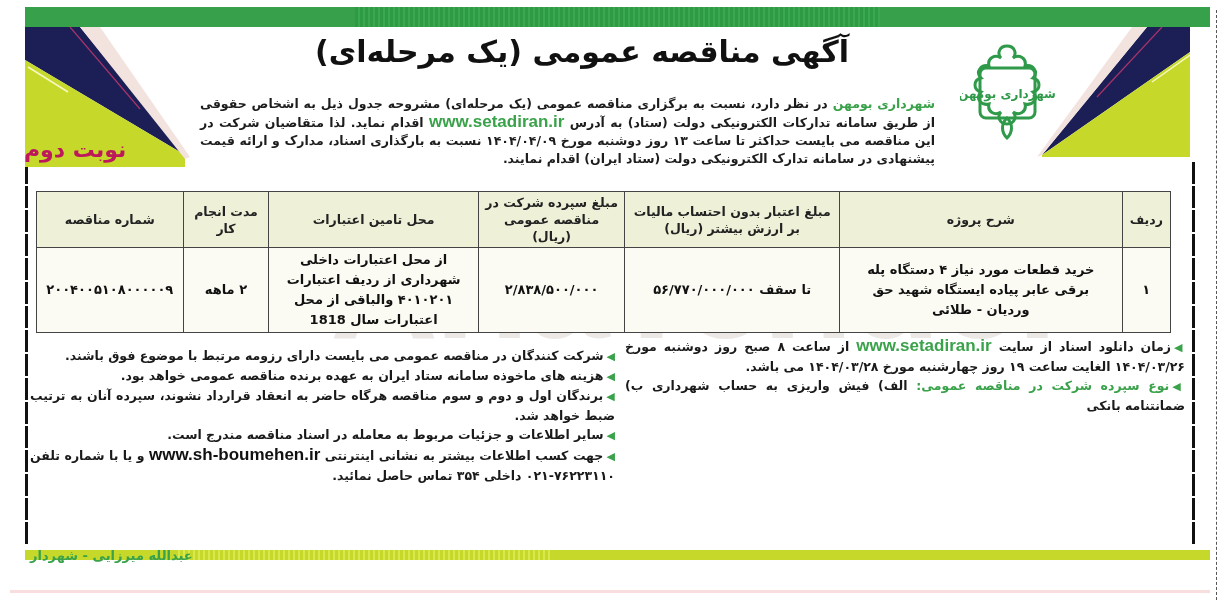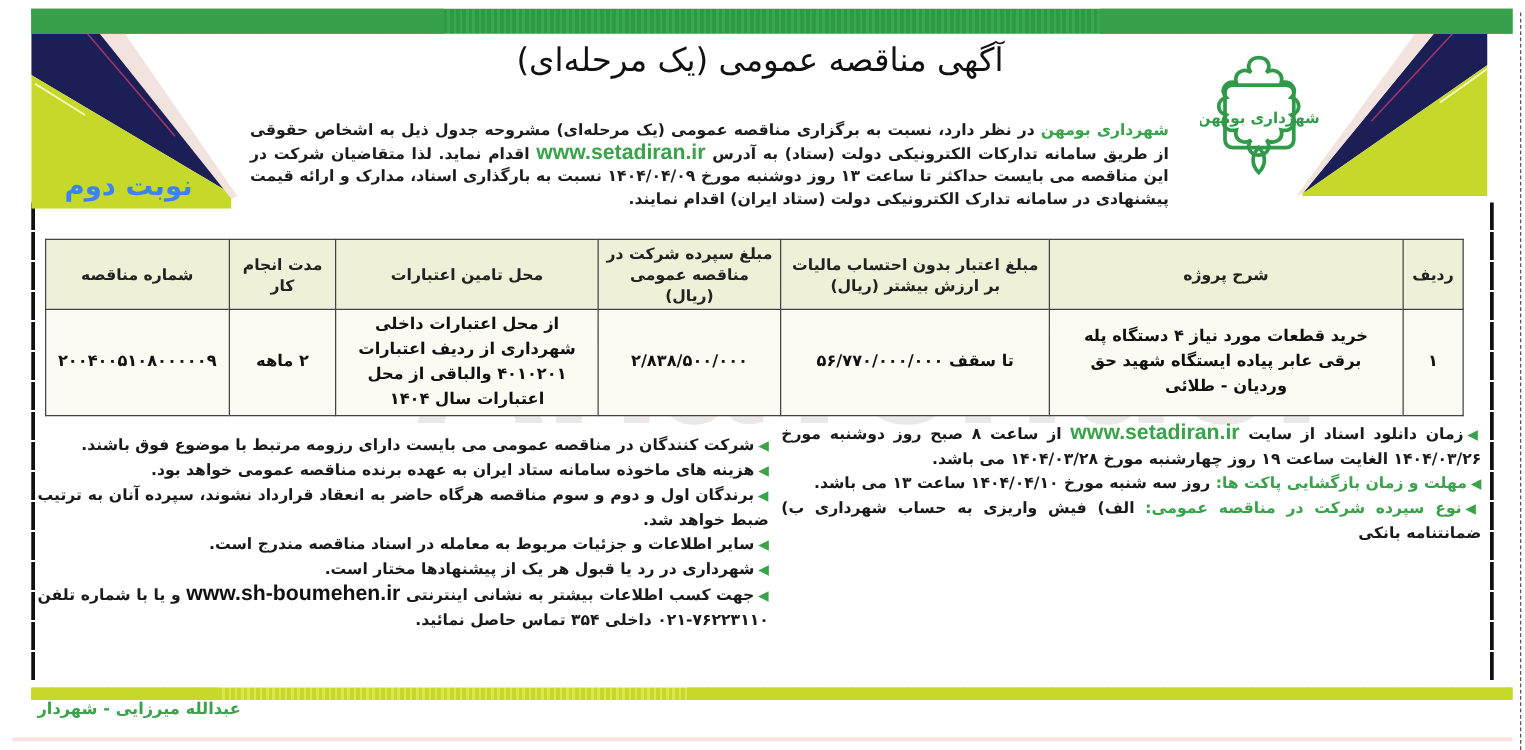"آگهی مناقصه عمومی (یک مرحله‌ای)" .title { font-size: 26px -> 30px; font-weight: normal -> bold; left: 338px -> 312px }
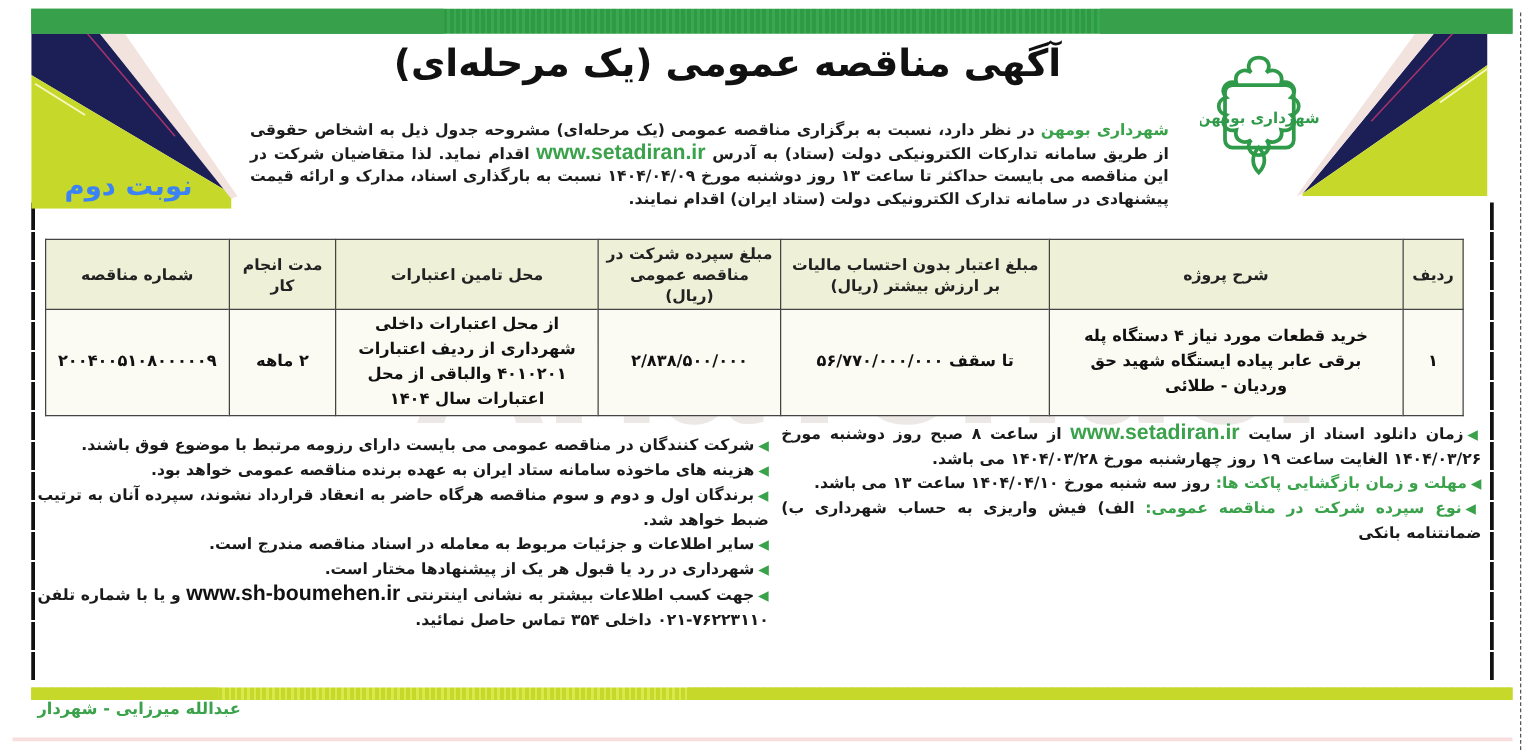"نوبت دوم" .badge-text { color: #3b82f6 -> #be185d; left: 44px -> 24px; text-align: right -> left }
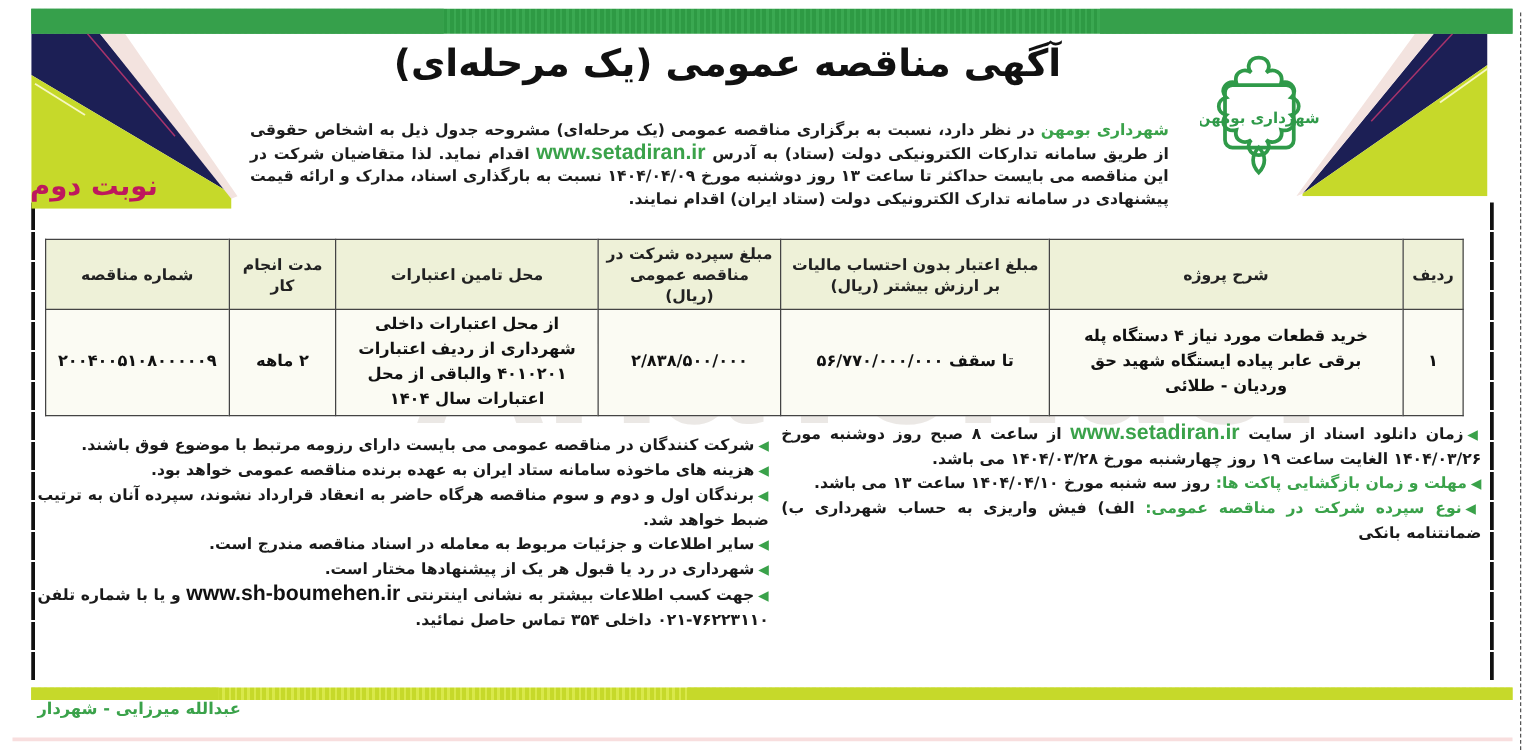"از محل اعتبارات داخلی شهرداری" td { text: ۱۴۰۴ -> 1818 }
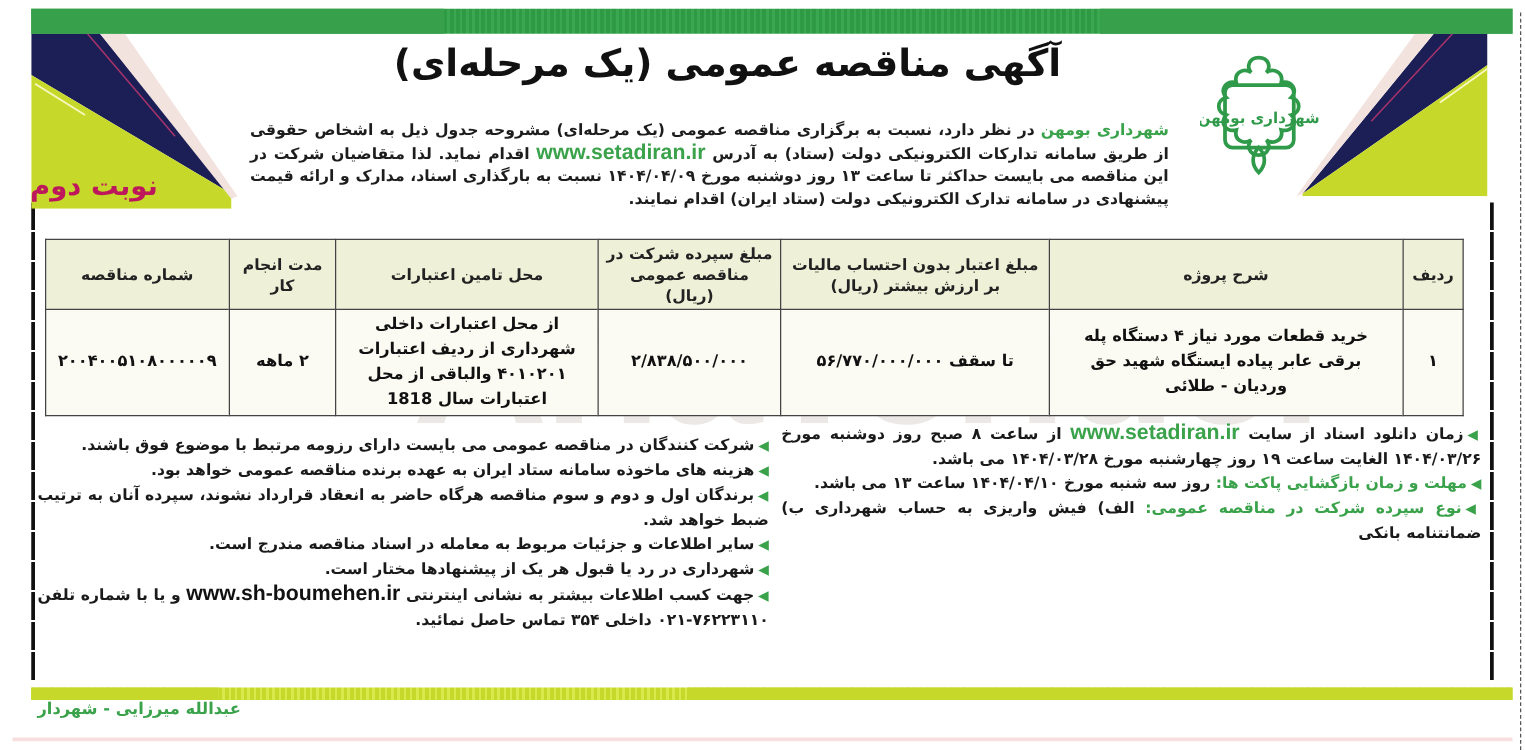"◀مهلت و زمان بازگشایی پاکت" span.bullet { html: <span> <span>◀</span><span>مهلت و زمان بازگشایی پاکت ها:</span><span> روز سه شنبه مورخ ۱۴۰۴/۰۴/۱۰ ساعت ۱۳ می باشد.</span> </span> -> none }
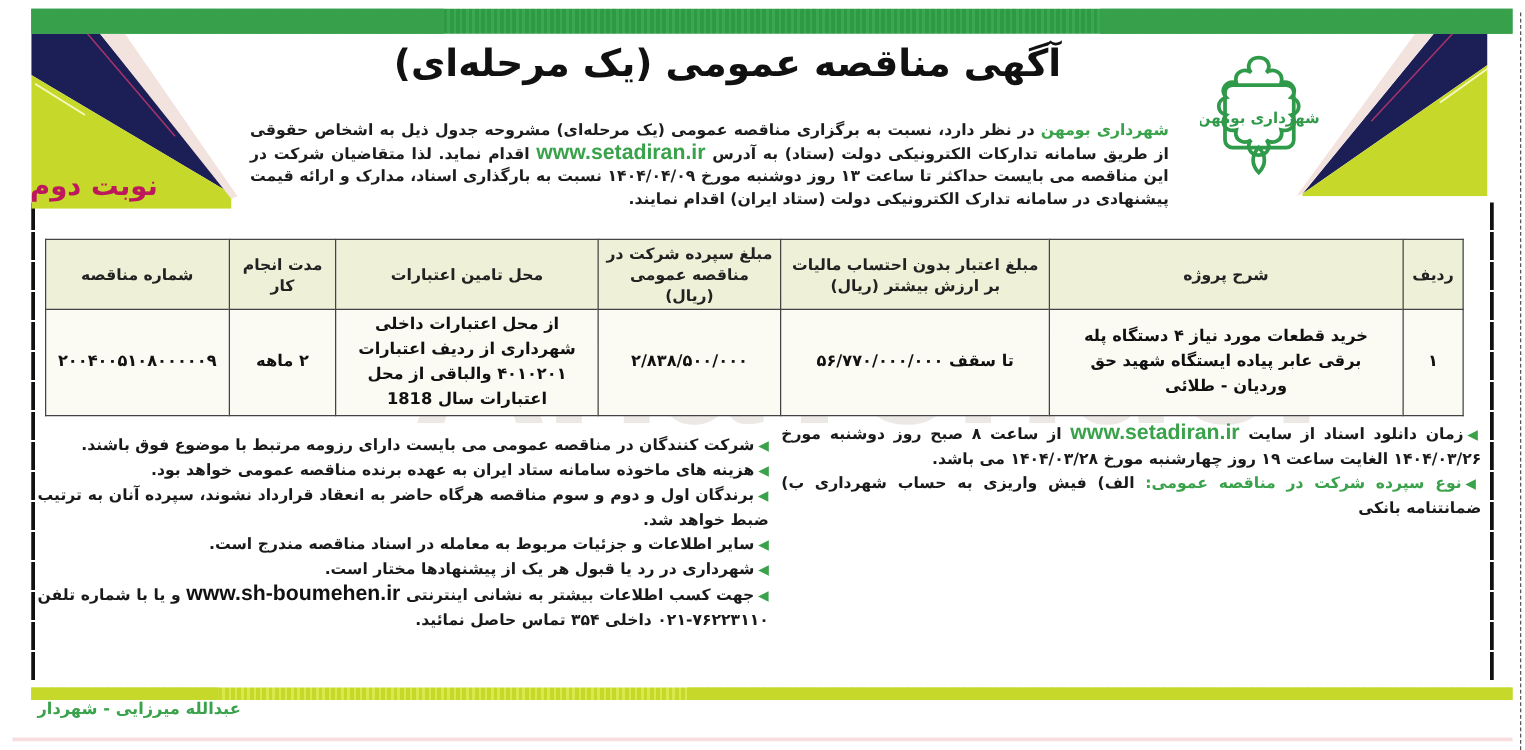"◀شهرداری در رد یا قبول" span.bullet { html: <span><span>◀</span><span>شهرداری در رد یا قبول هر یک از پیشنهادها مختار است.</span></span> -> none }
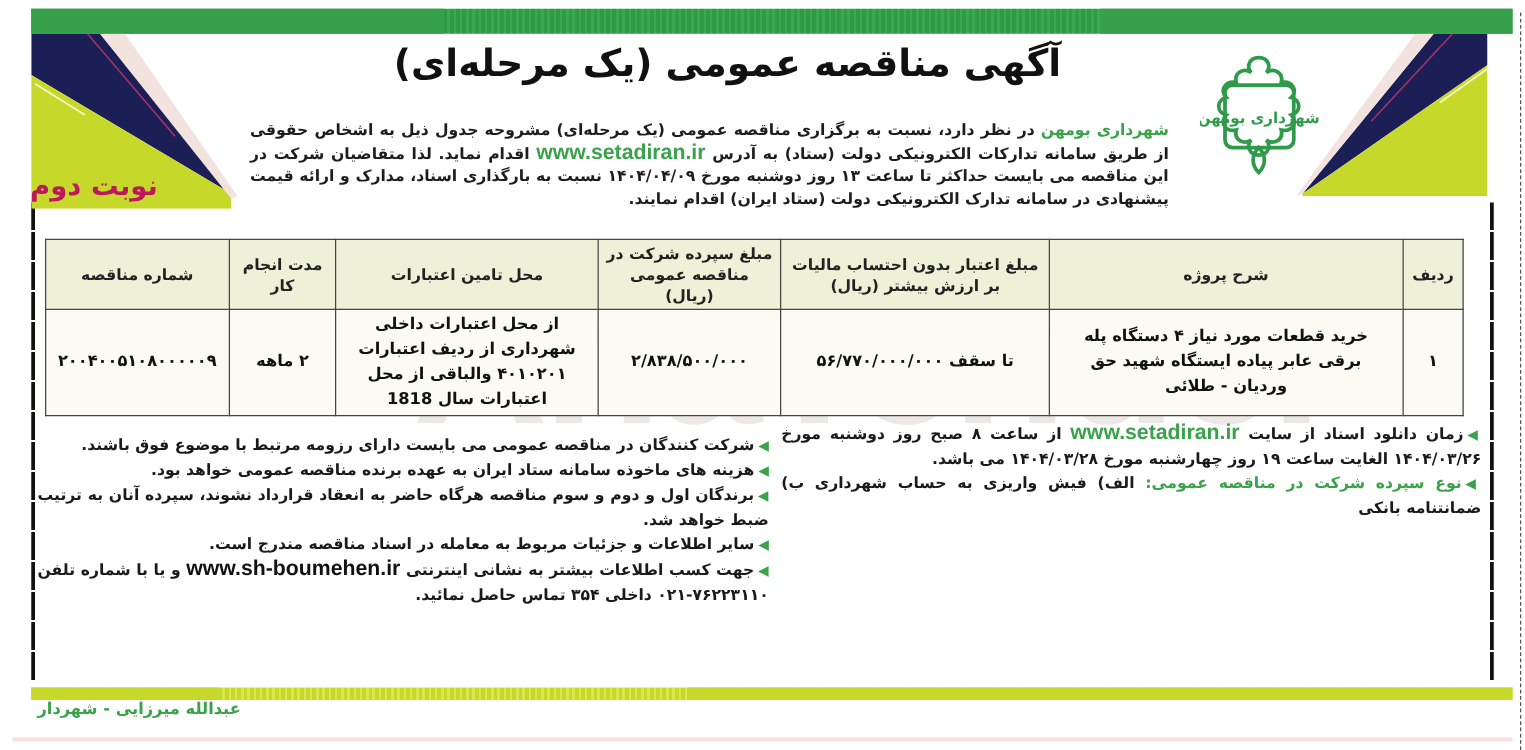"عبدالله میرزایی - شهردار" .sign { margin-top: 12px -> none }
